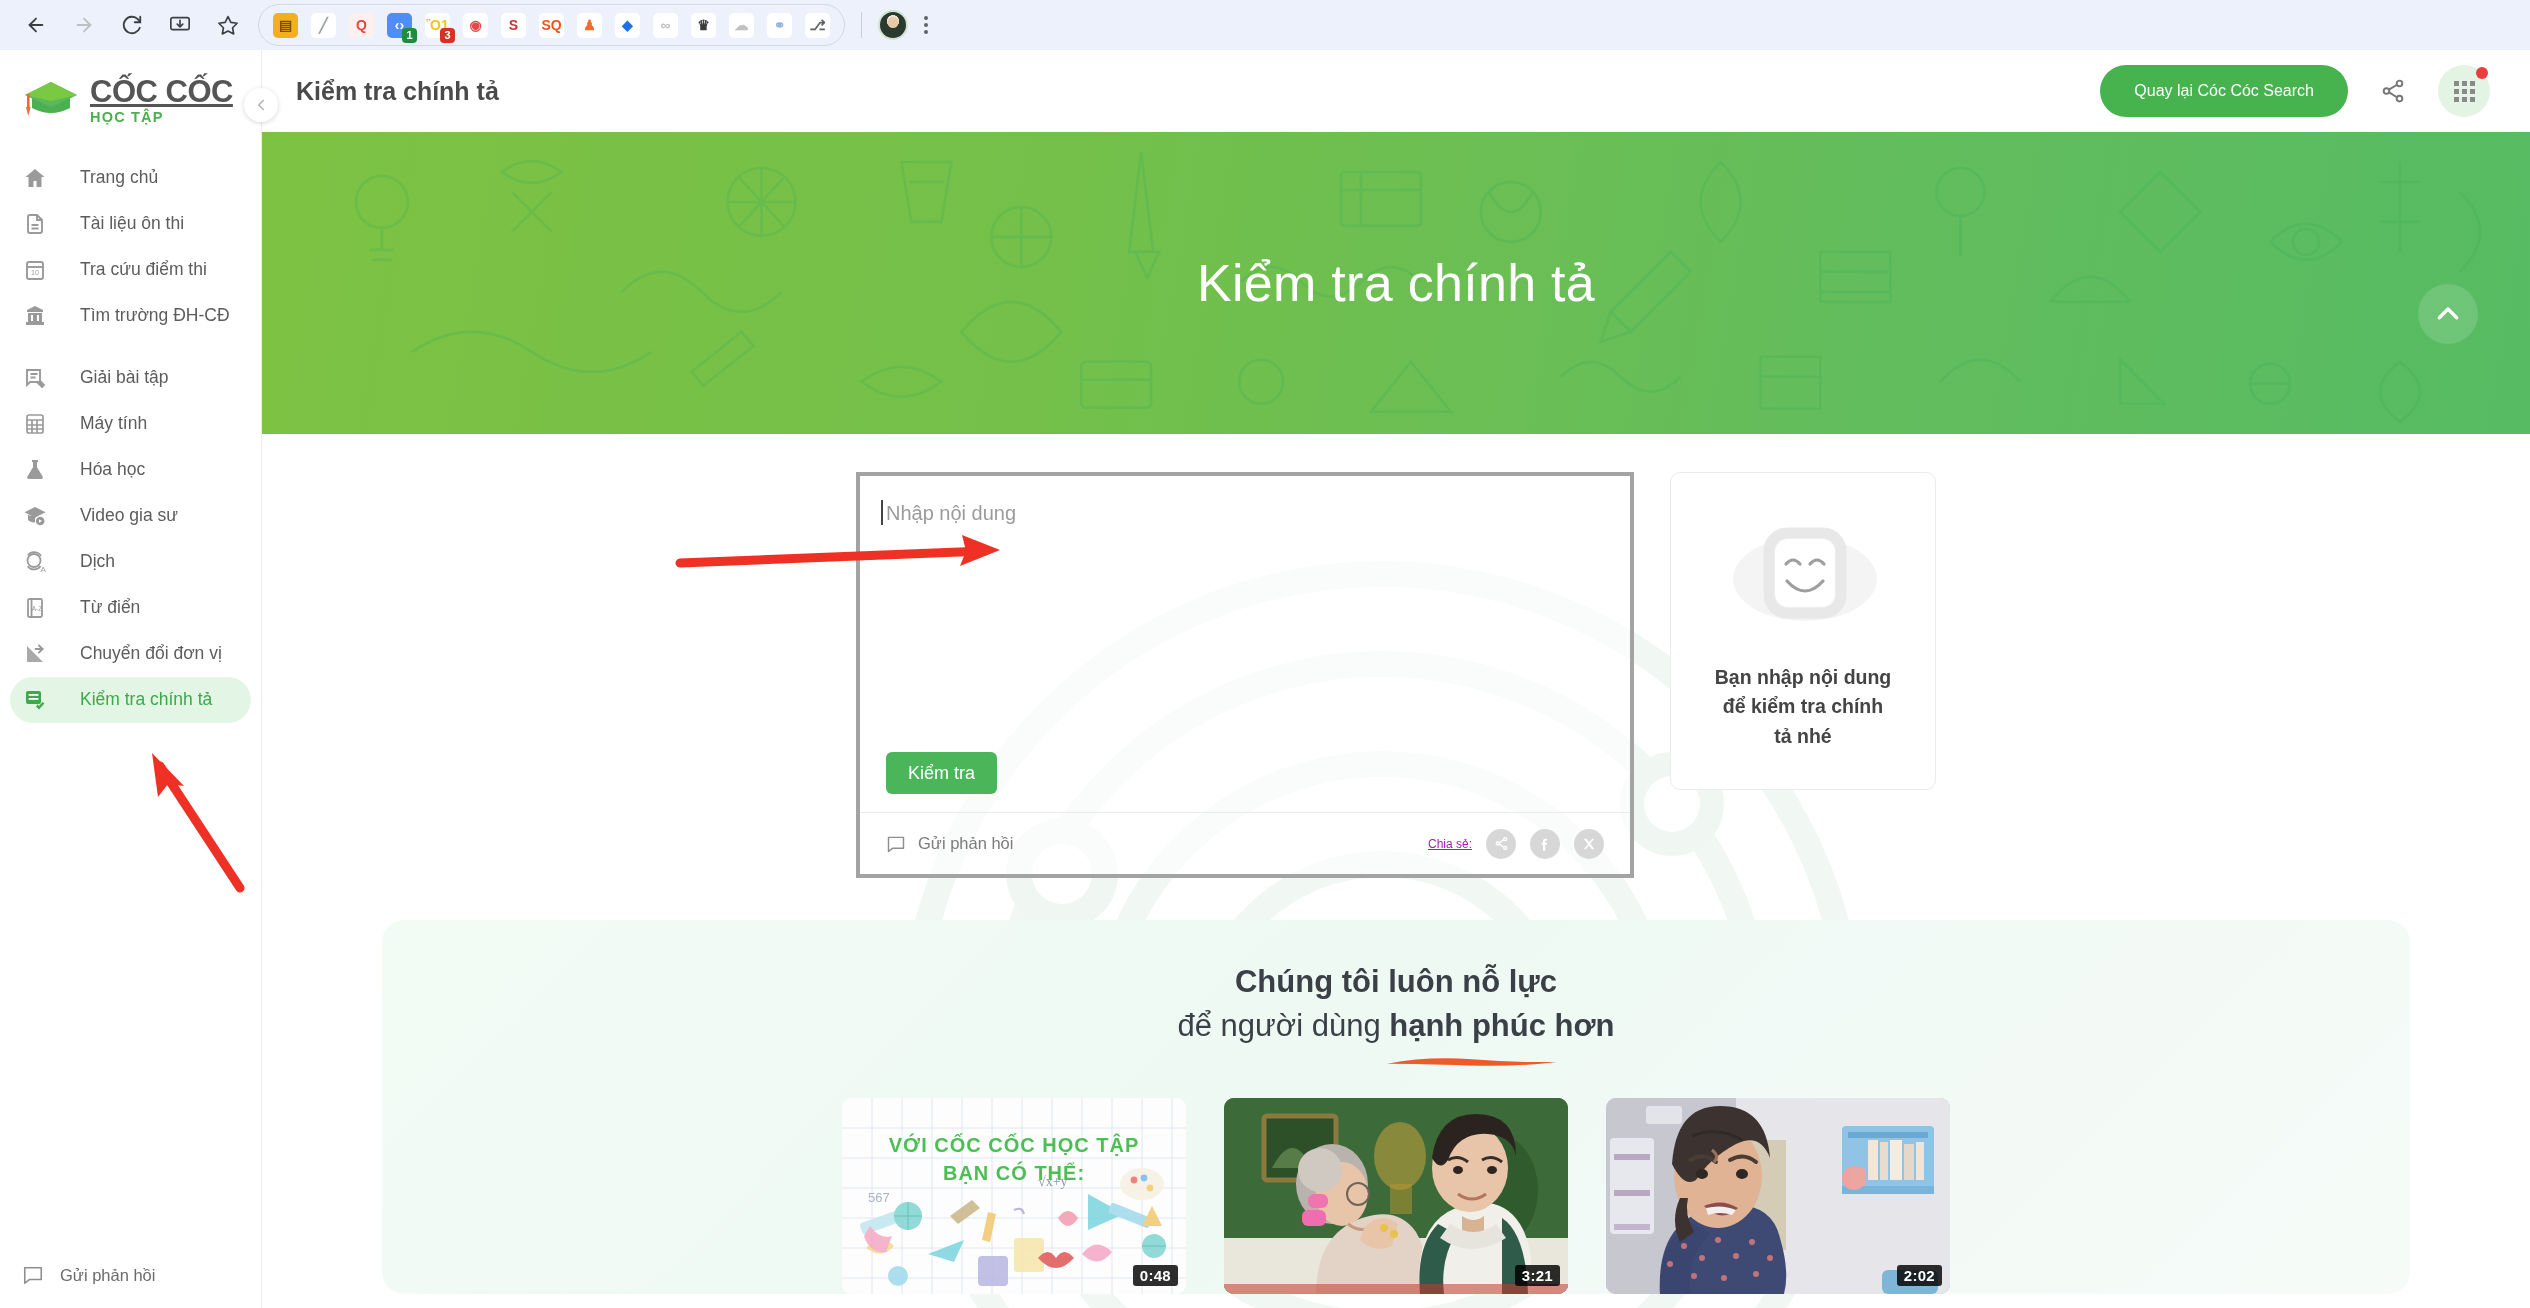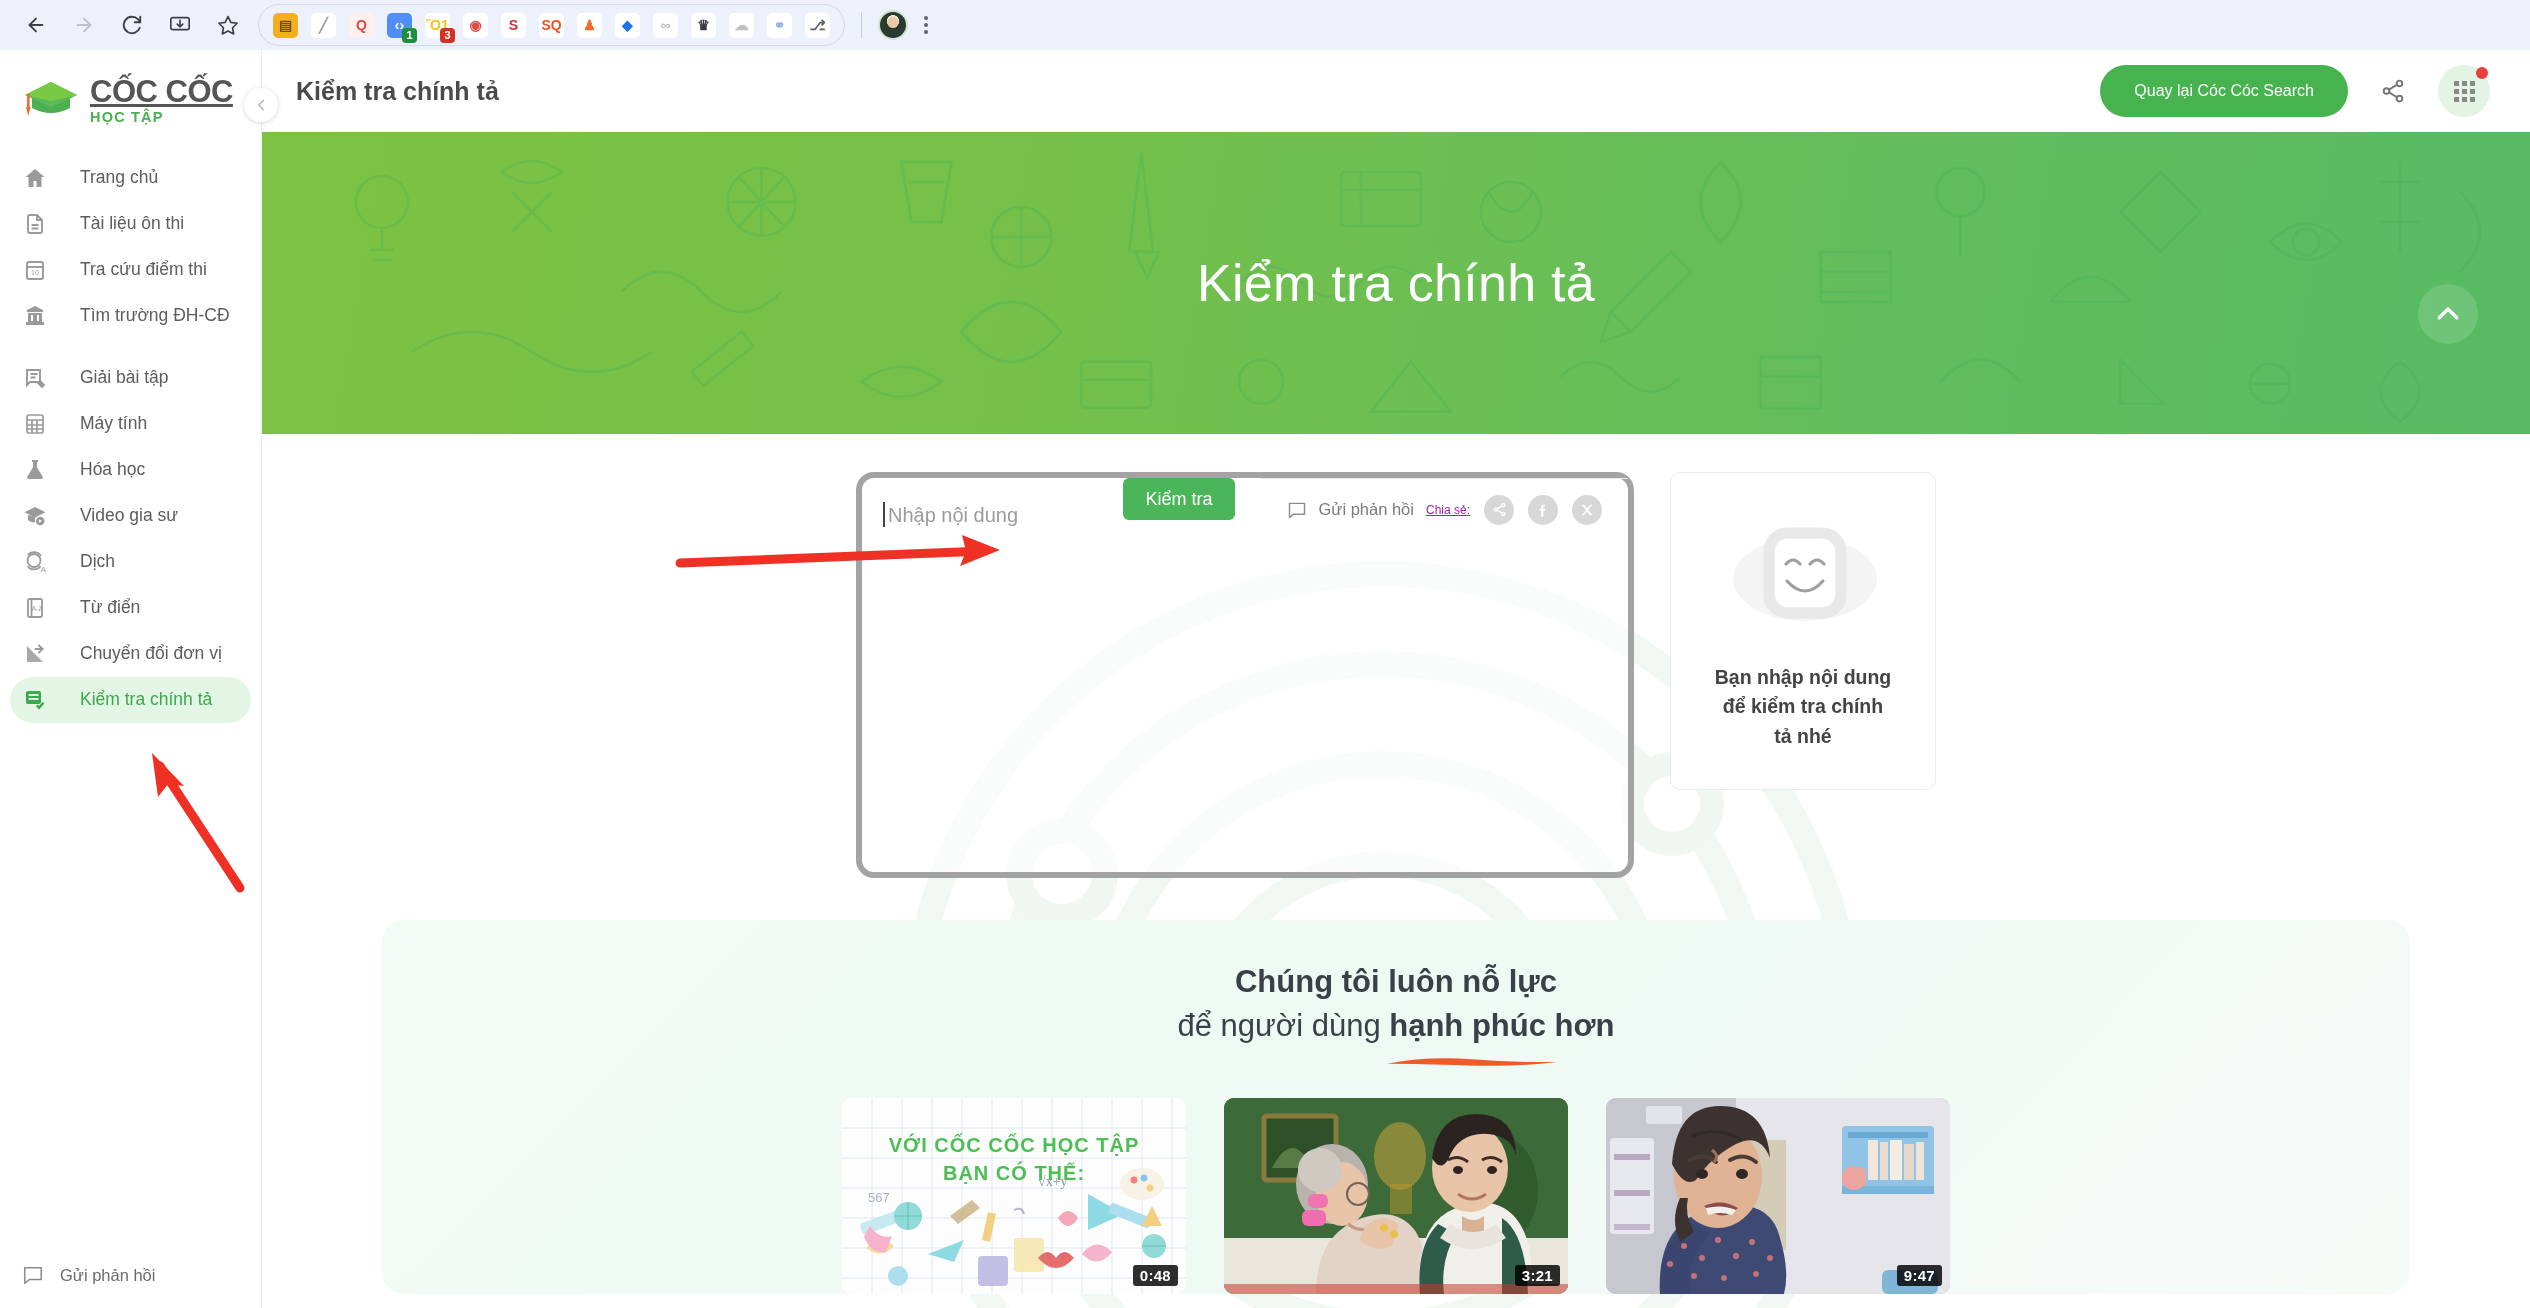"Nhập nội dung" .editor-card { border: 6px solid #a3a3a3 -> 4px solid #a3a3a3; border-radius: 18px -> 0; flex-direction: row -> column }
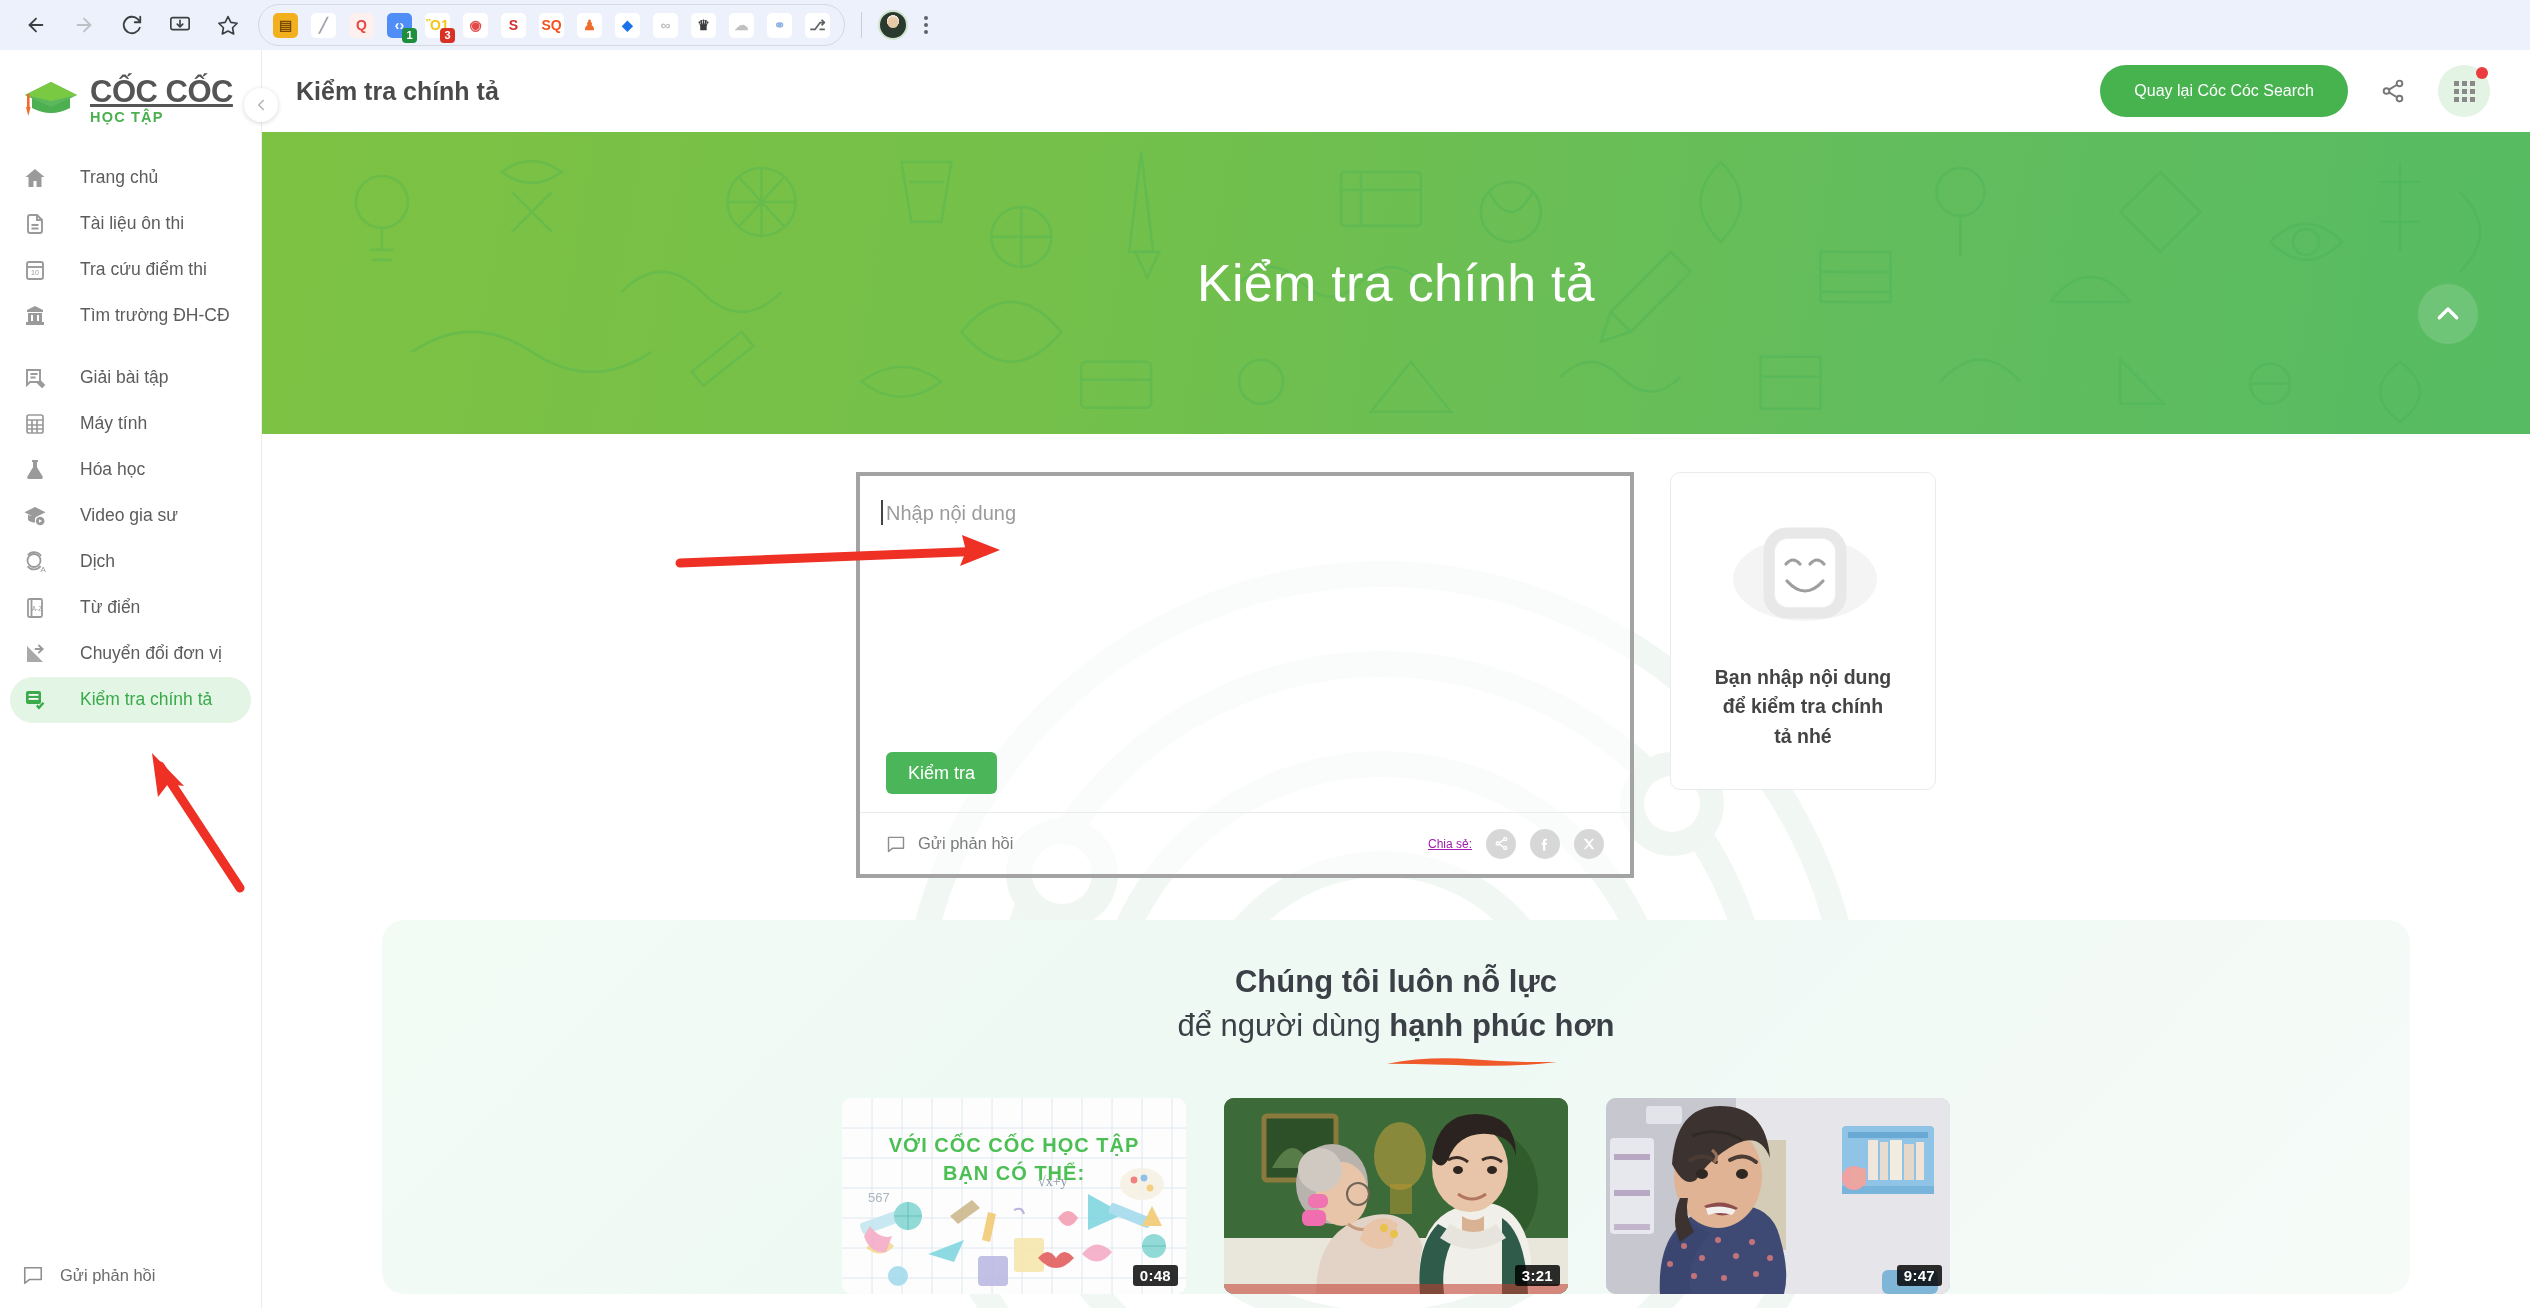"9:47" span.dur { text: 9:47 -> 2:02 }
